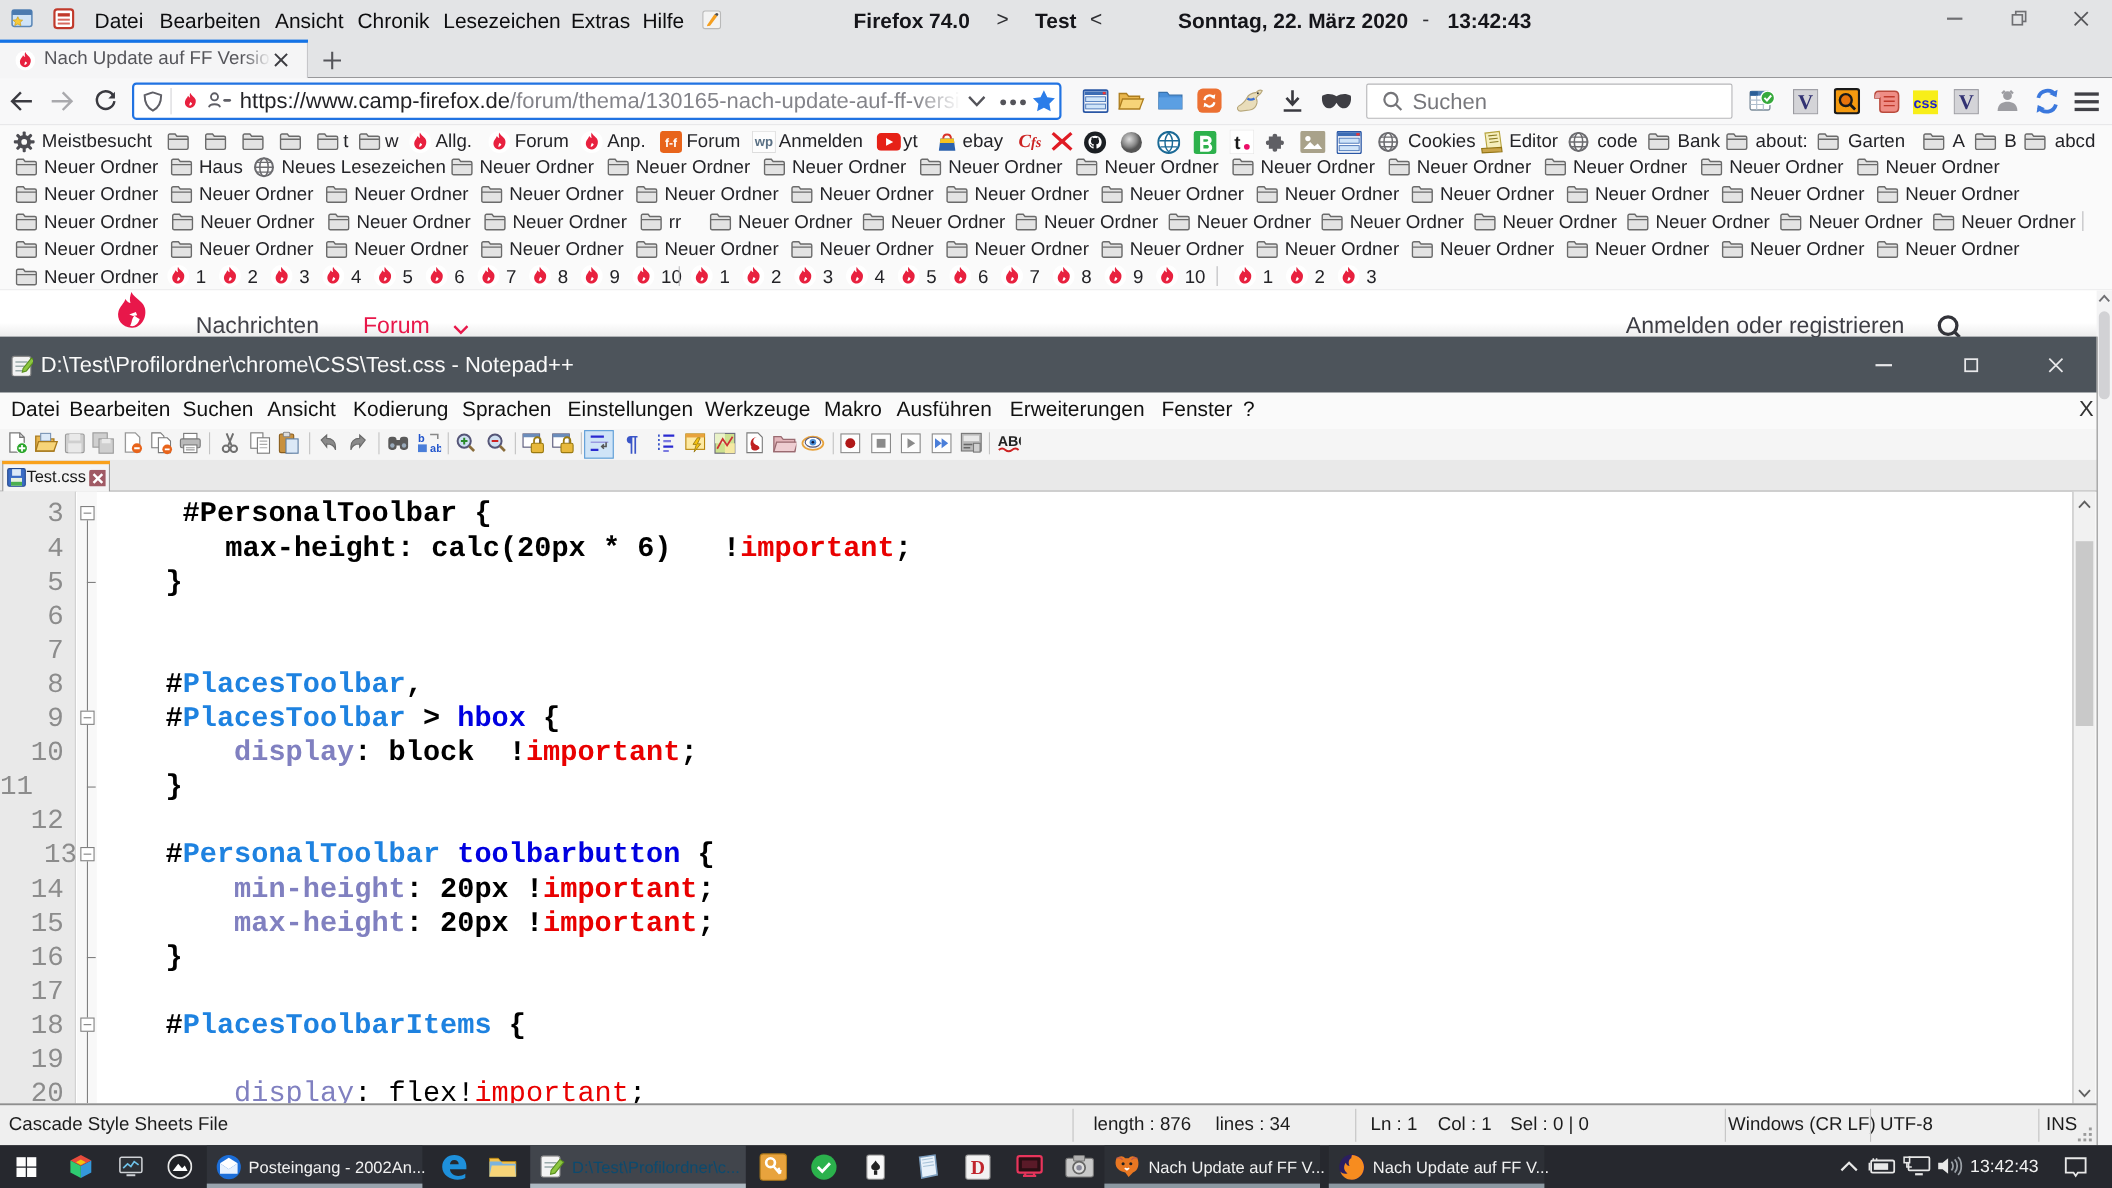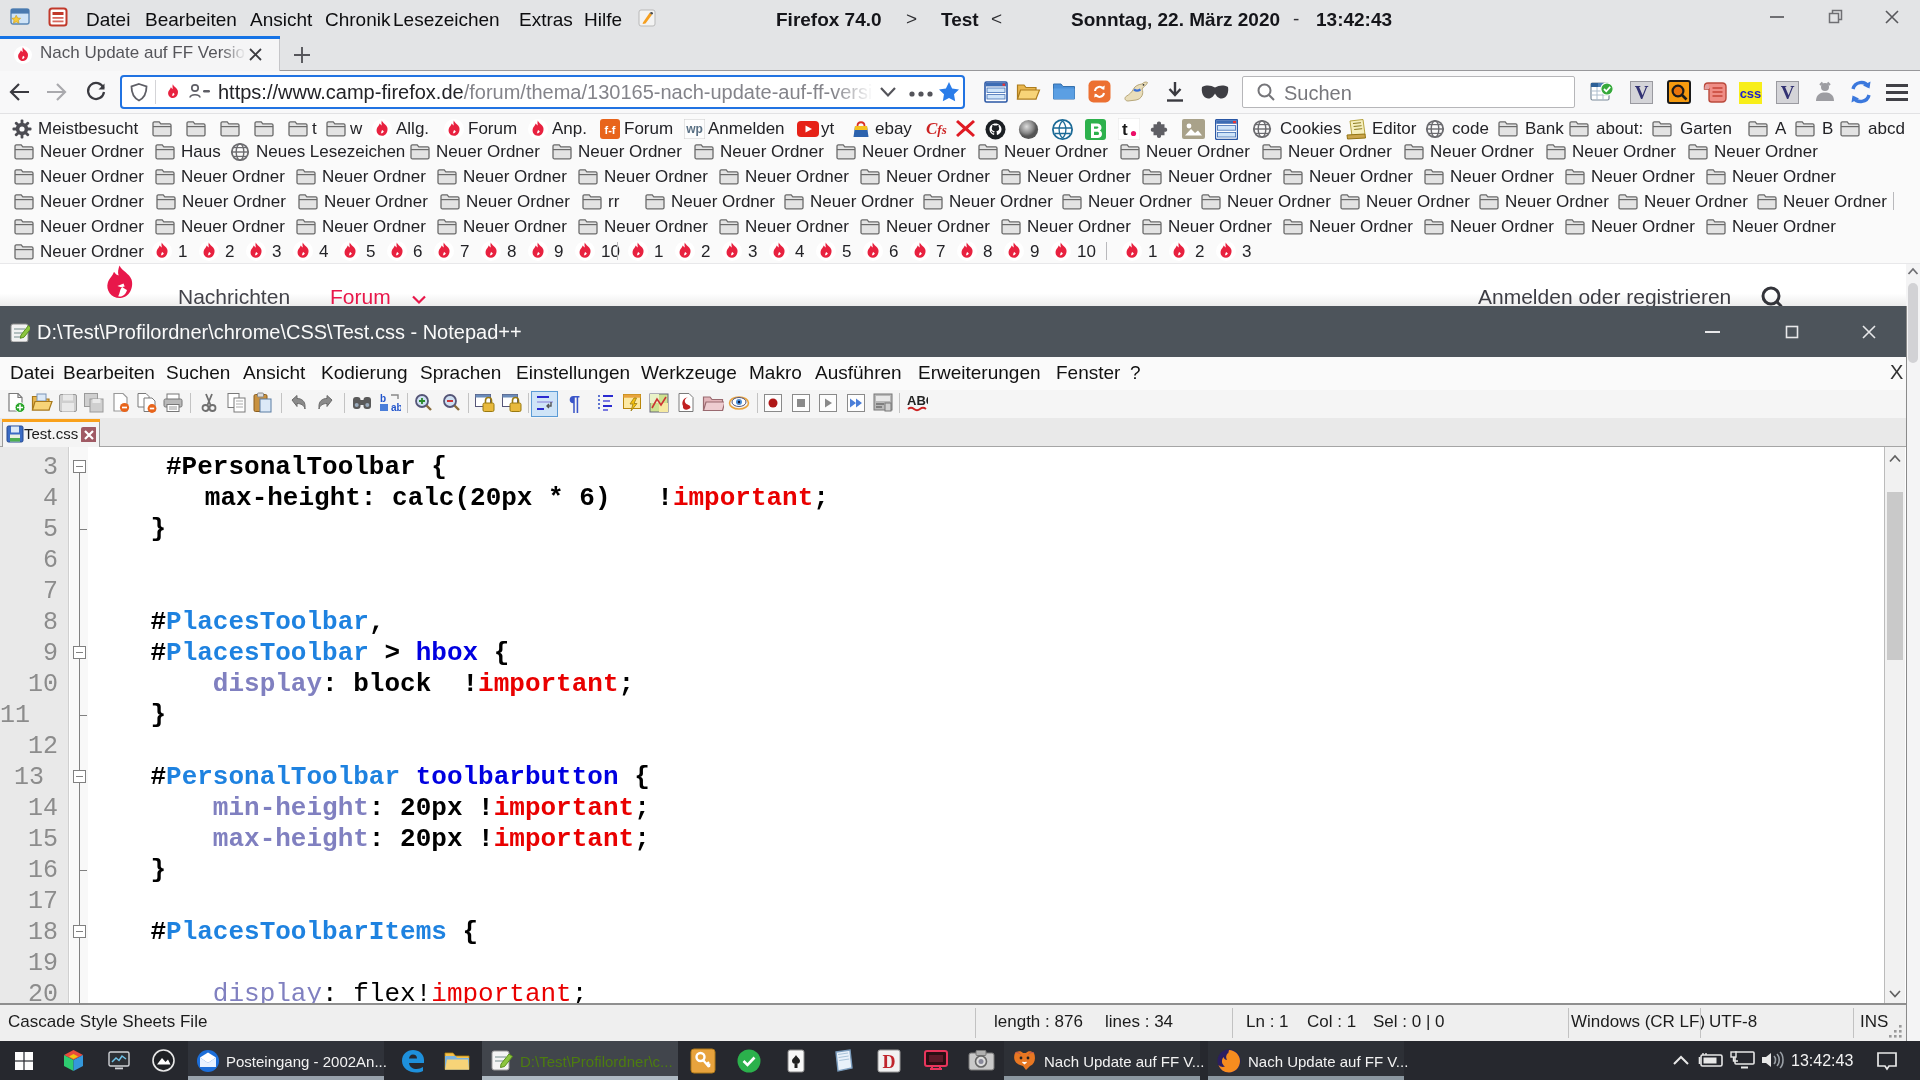"Lesezeichen" div { left: 393px -> 403px }
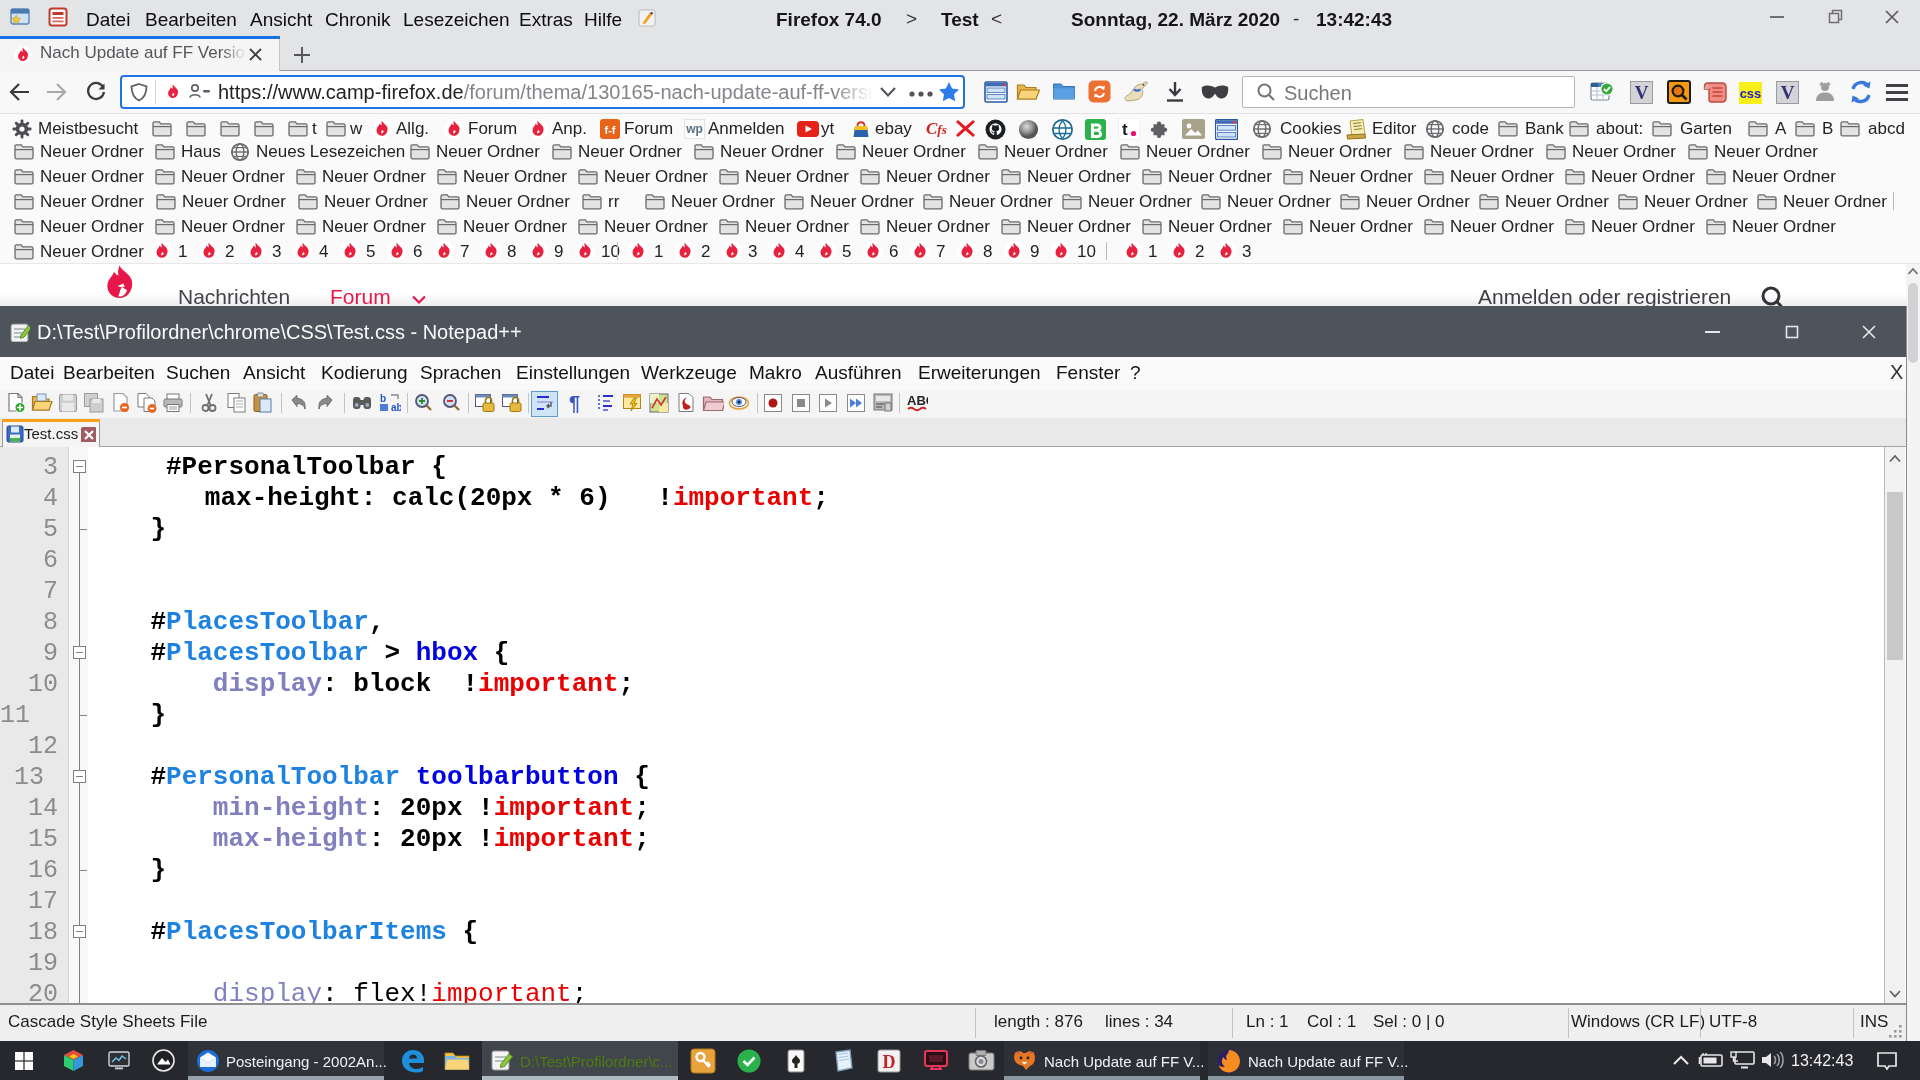"13" div.mono { left: 0 -> 12px; text-align: center -> right }
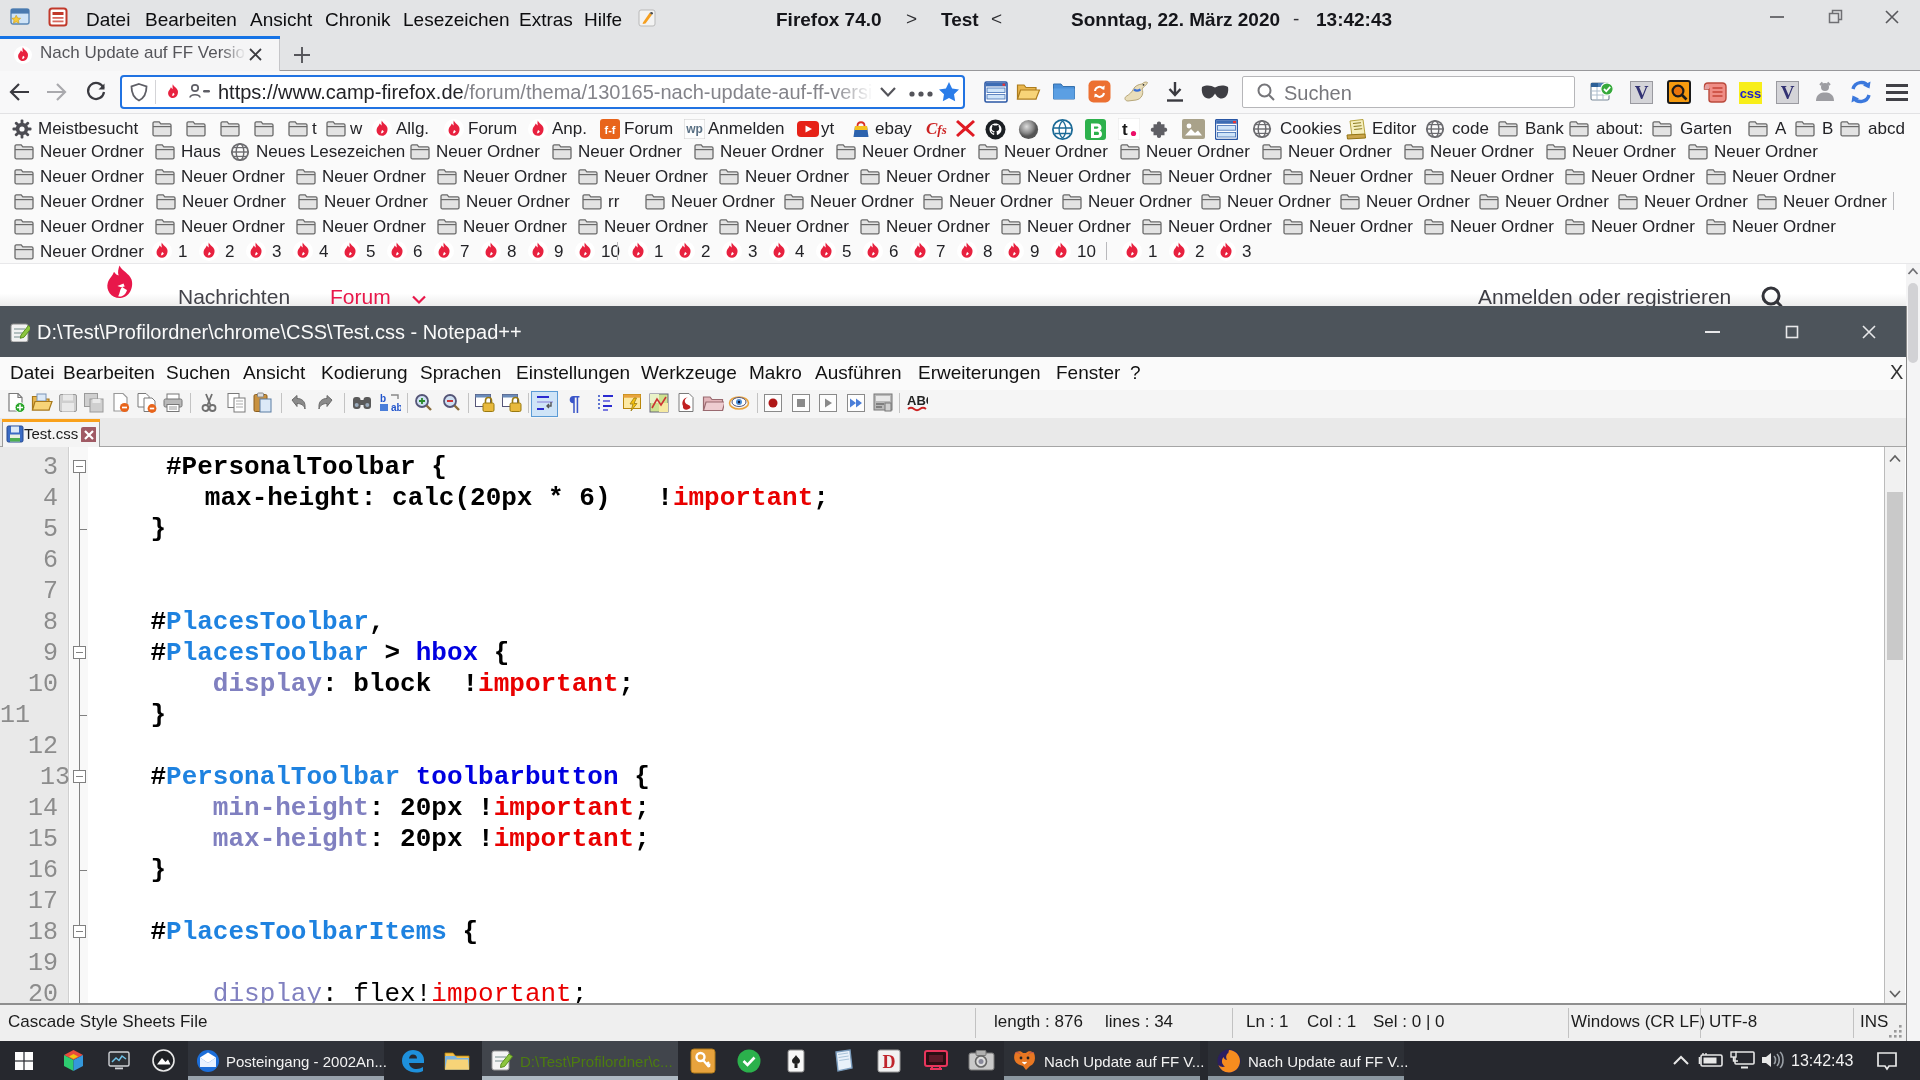"D:\Test\Profilordner\c..." div { color: #4d7c0f -> #0c4a6e }
